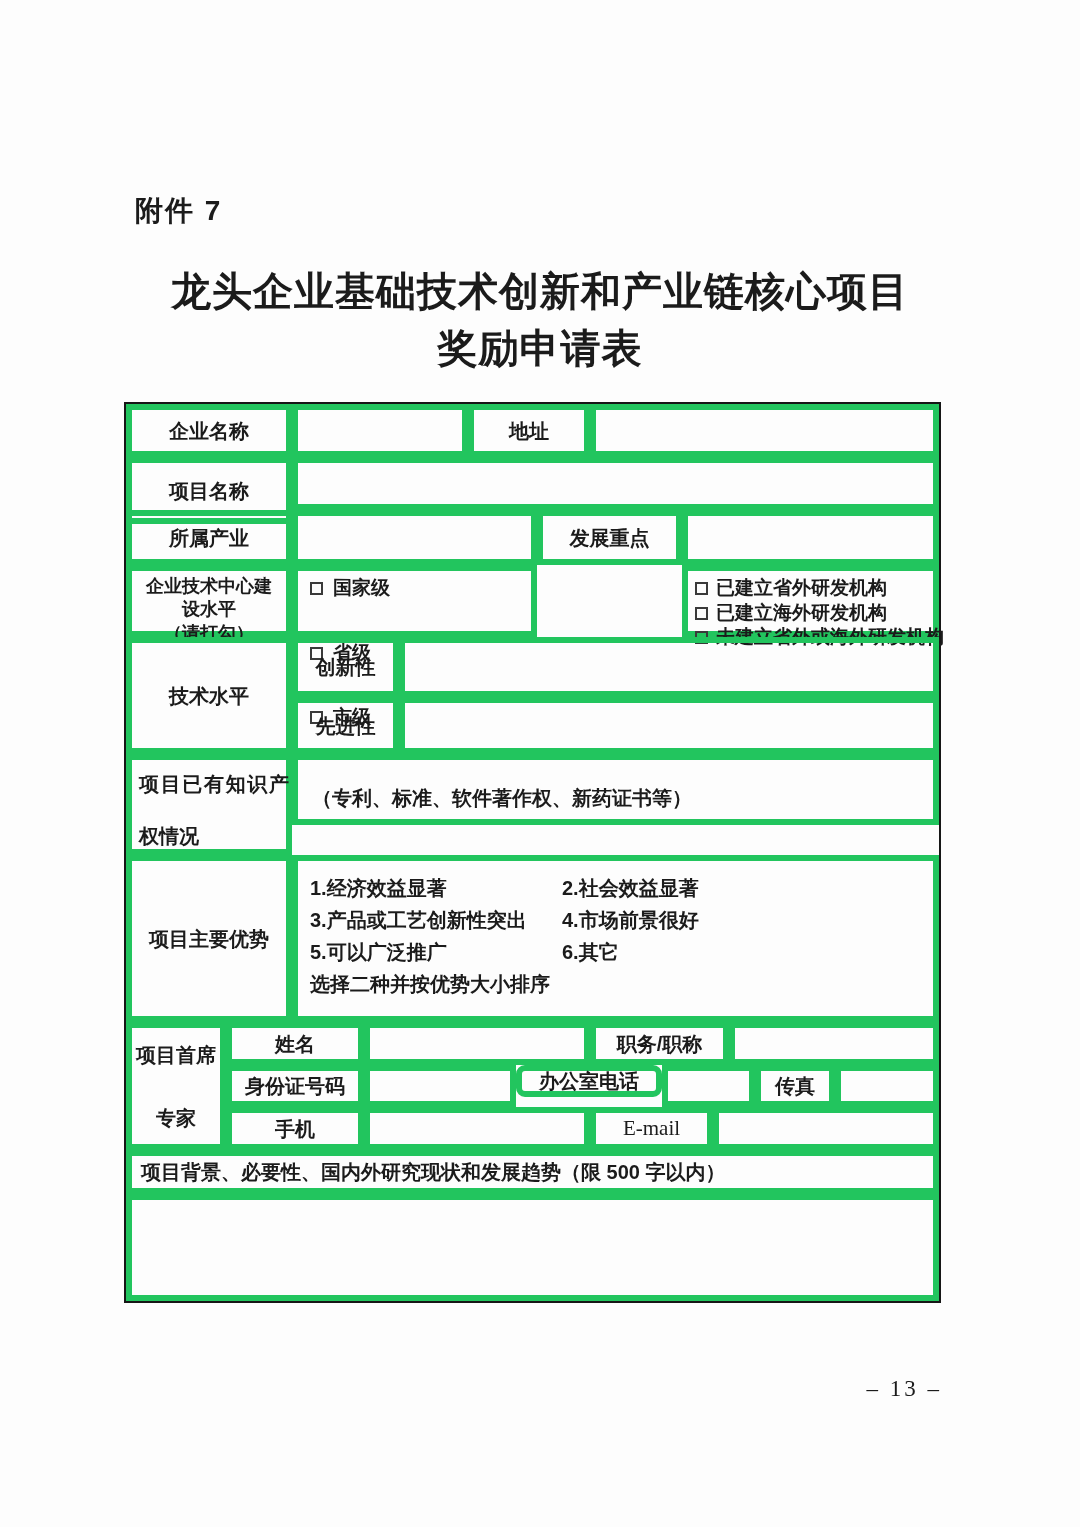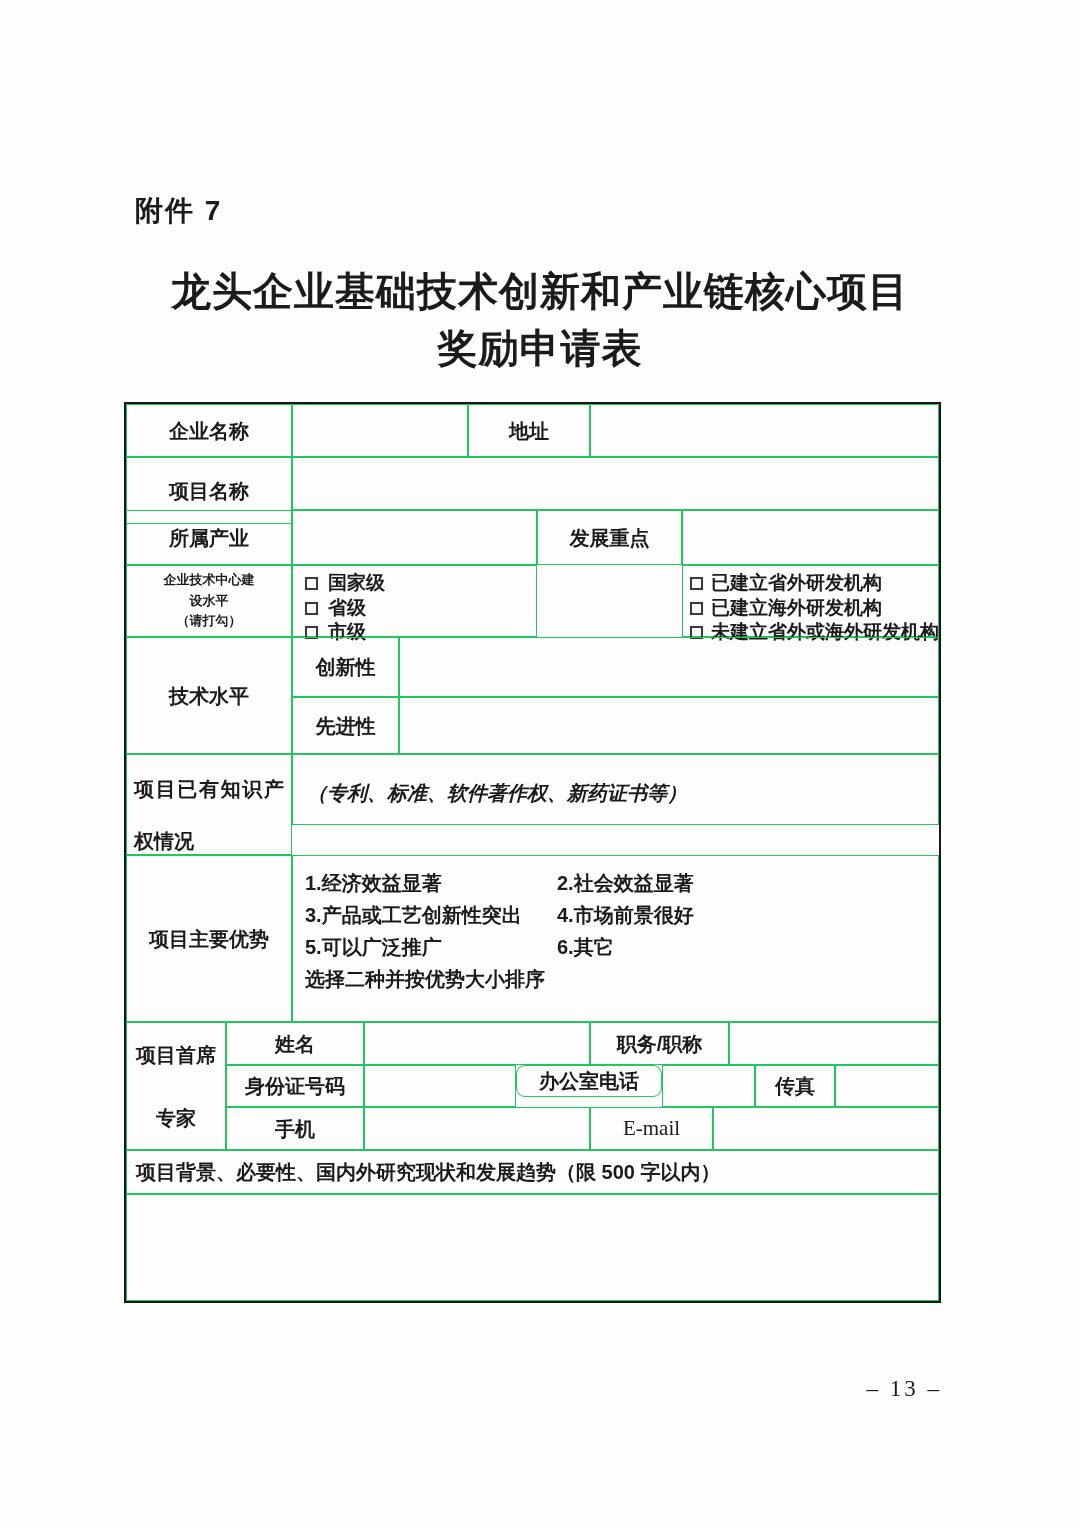"企业名称" .cell { border: 1px solid #22c55e -> 6px solid #22c55e }
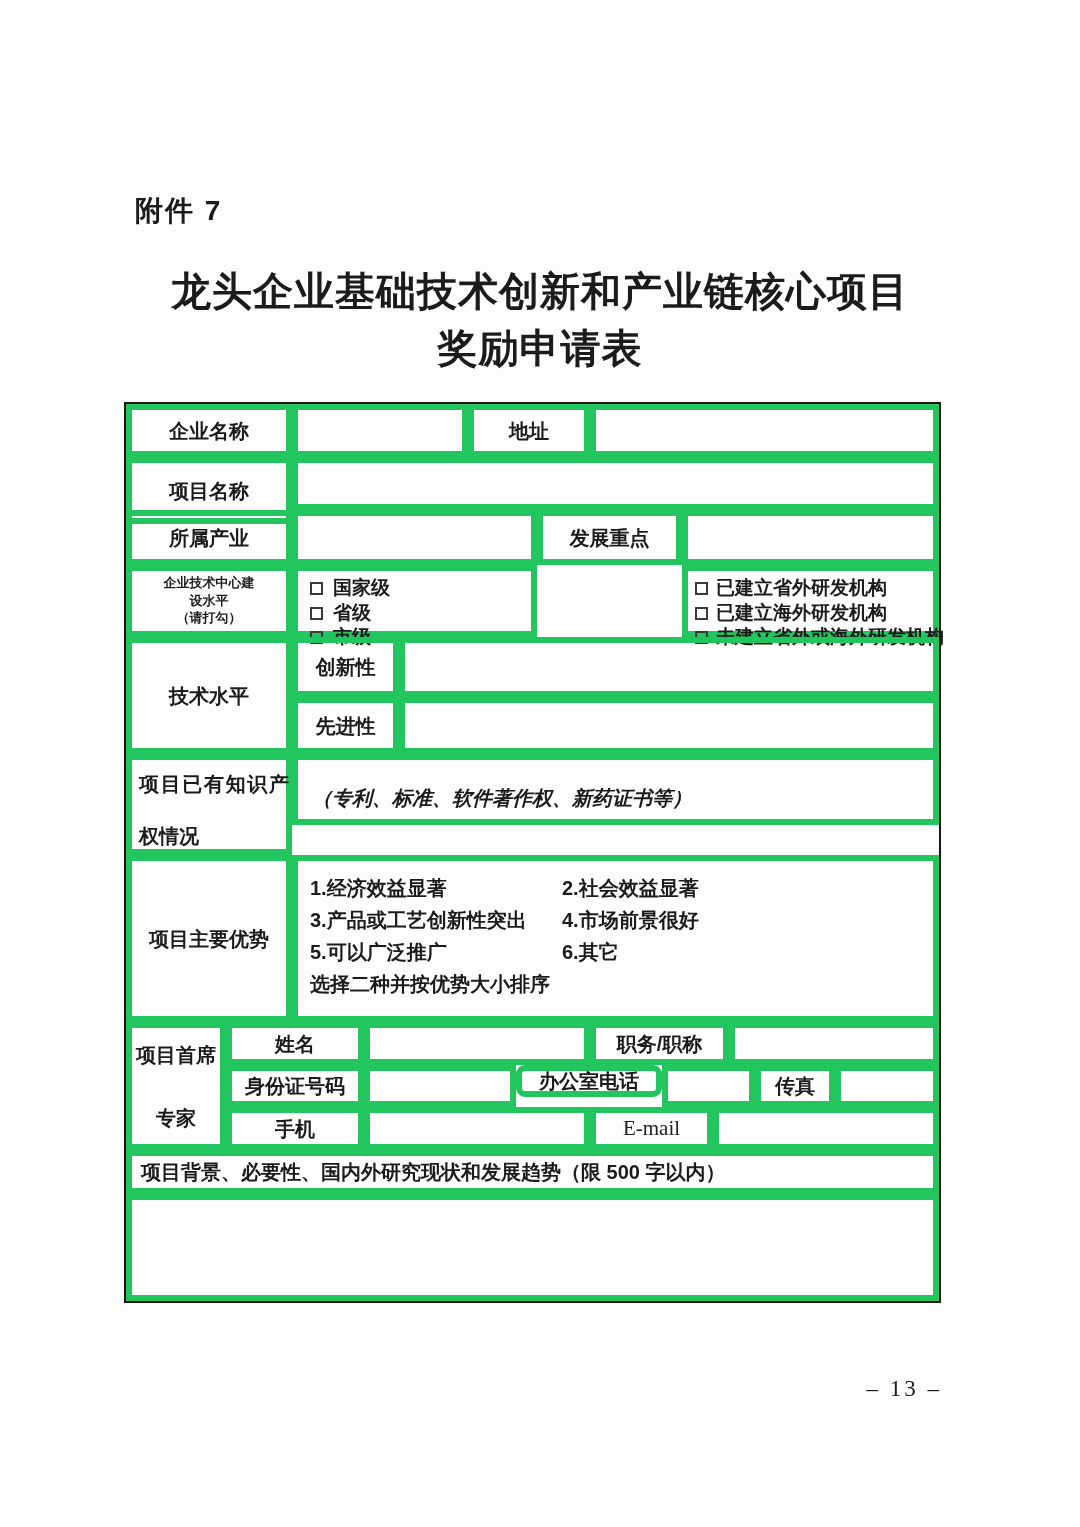"企业技术中心建" div.cell { font-size: 13px -> 18px }
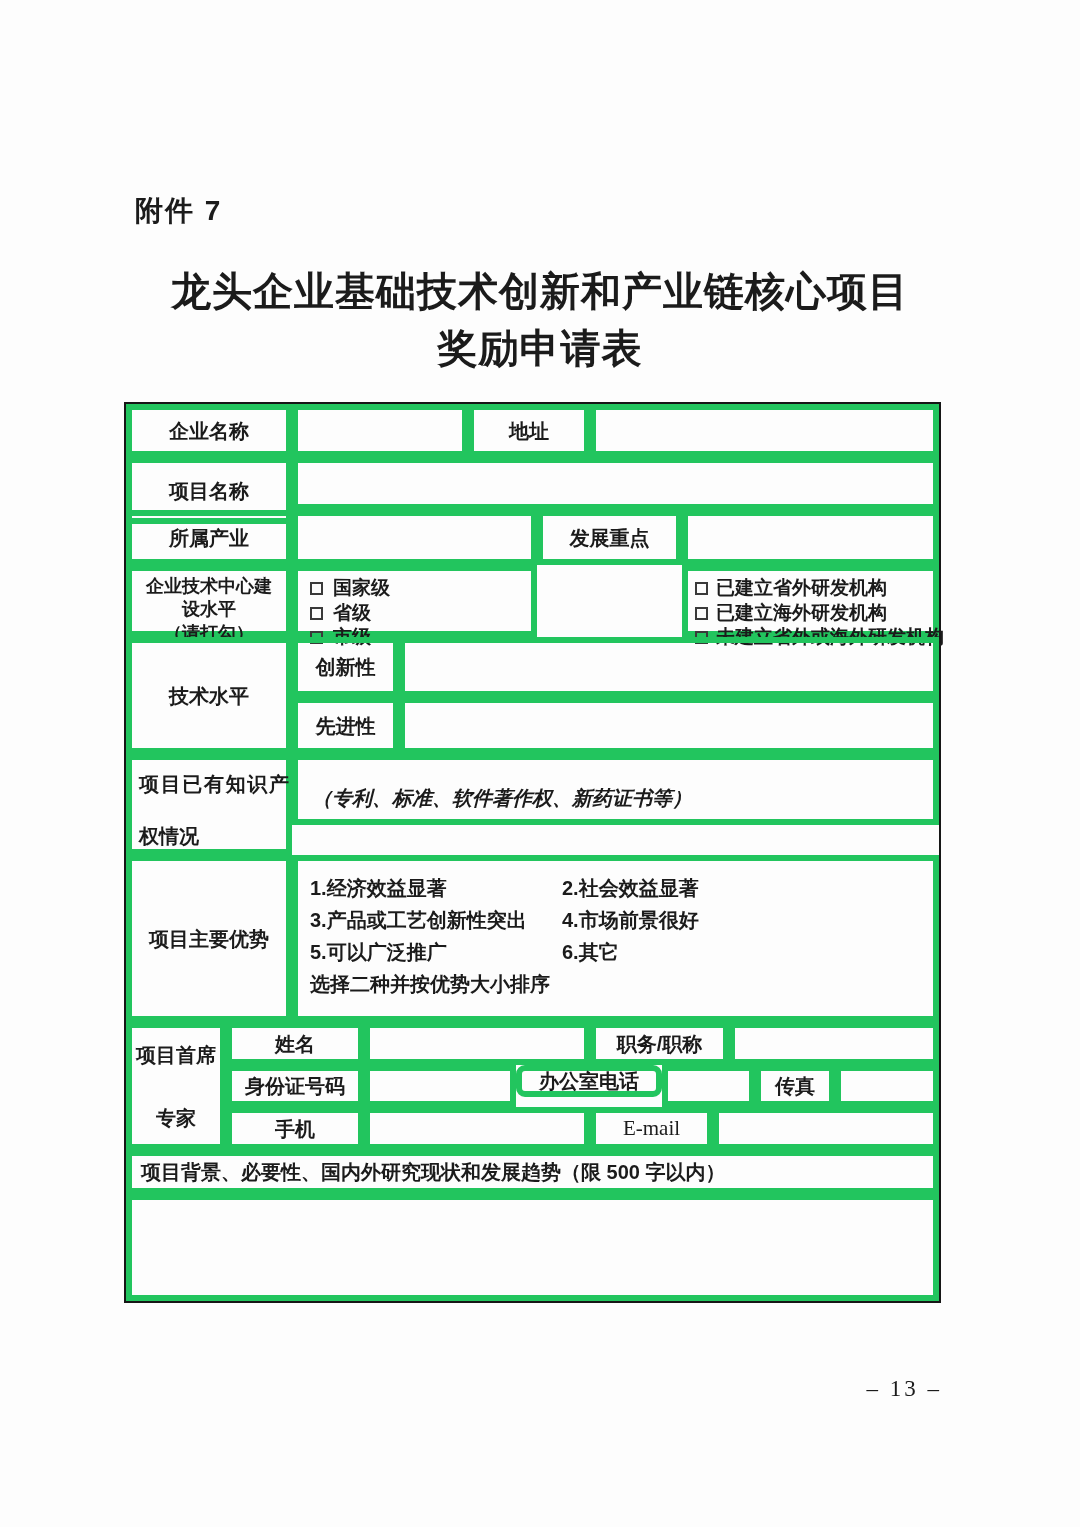"国家级" div.cell { gap: none -> 40px }
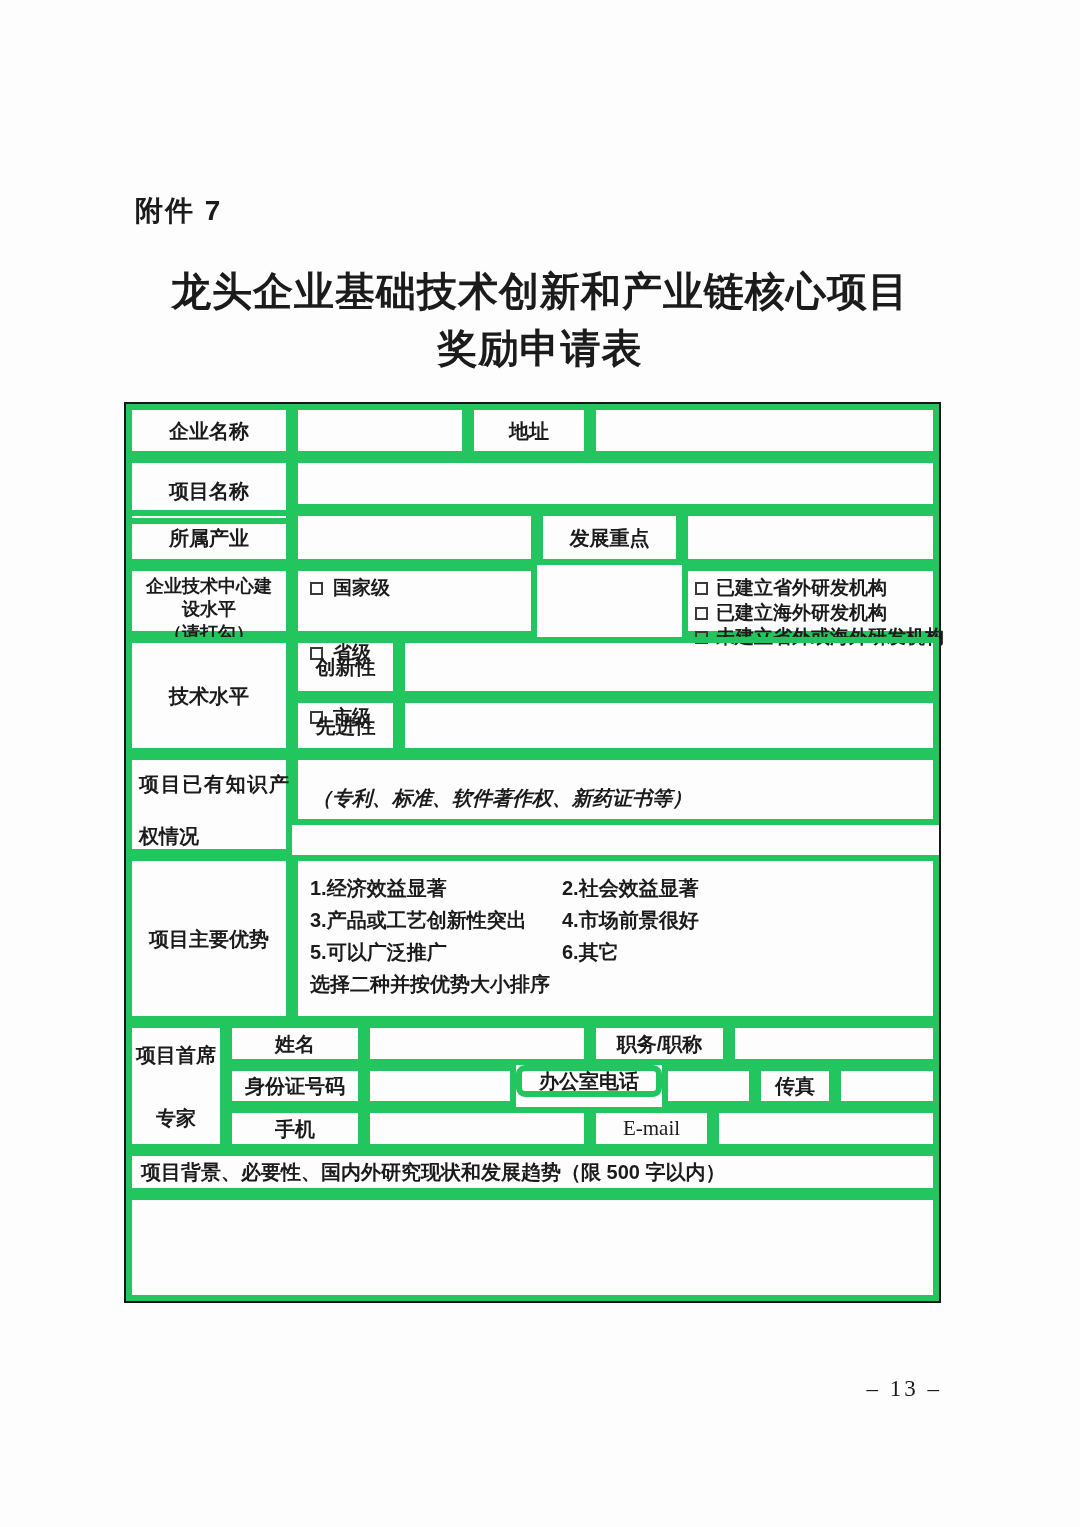"（专利、标准、软件著作权、新药证书等）" div.cell { font-style: italic -> none }
